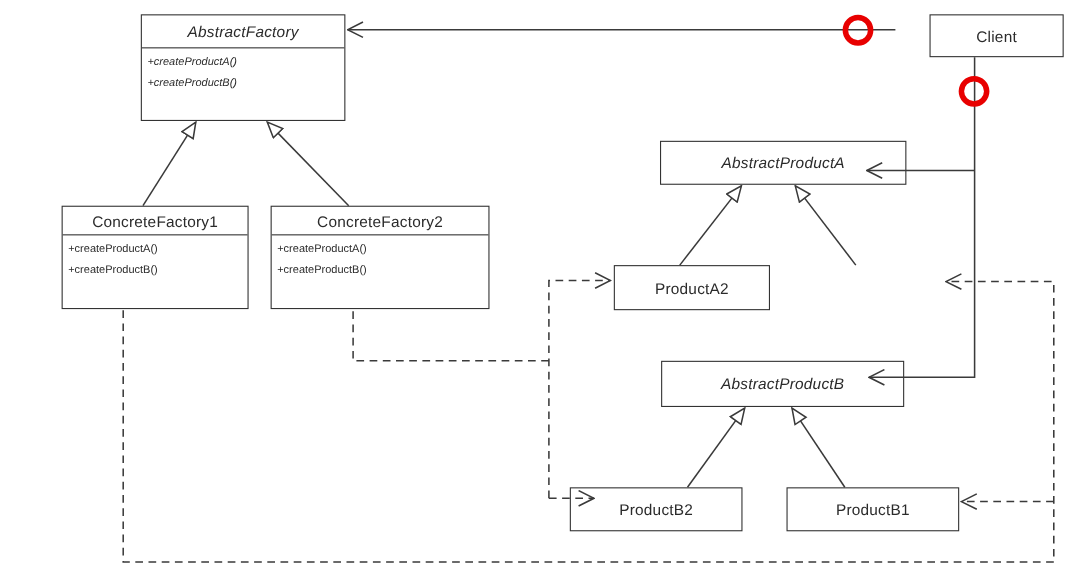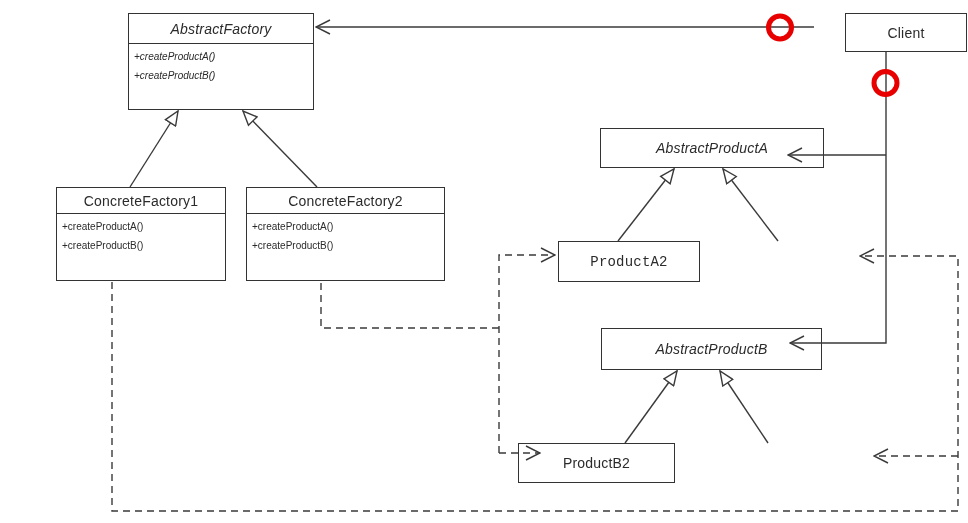"ProductA2" .box-pa2 .uml-title { font-family: Liberation Mono, monospace -> none }
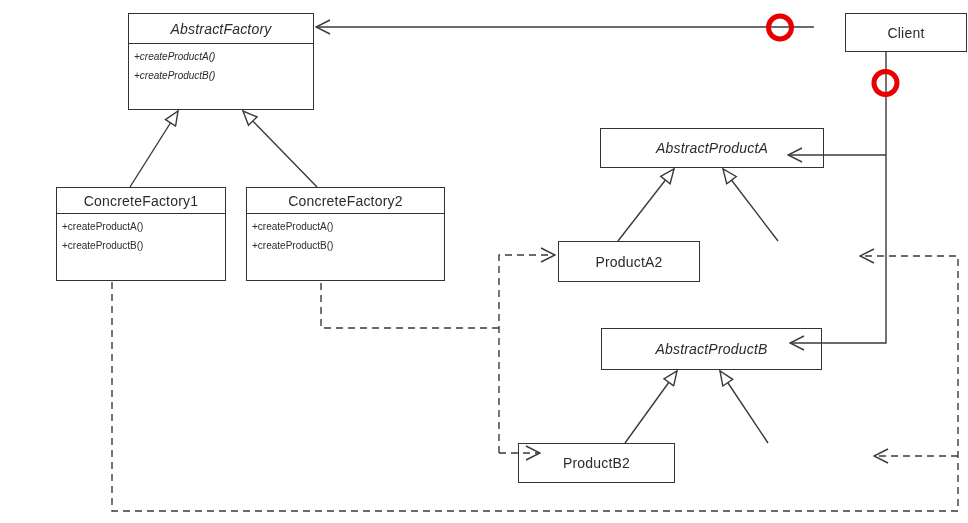"ProductB1" div.uml-class { html: none -> <div> <div>ProductB1</div> </div> }
